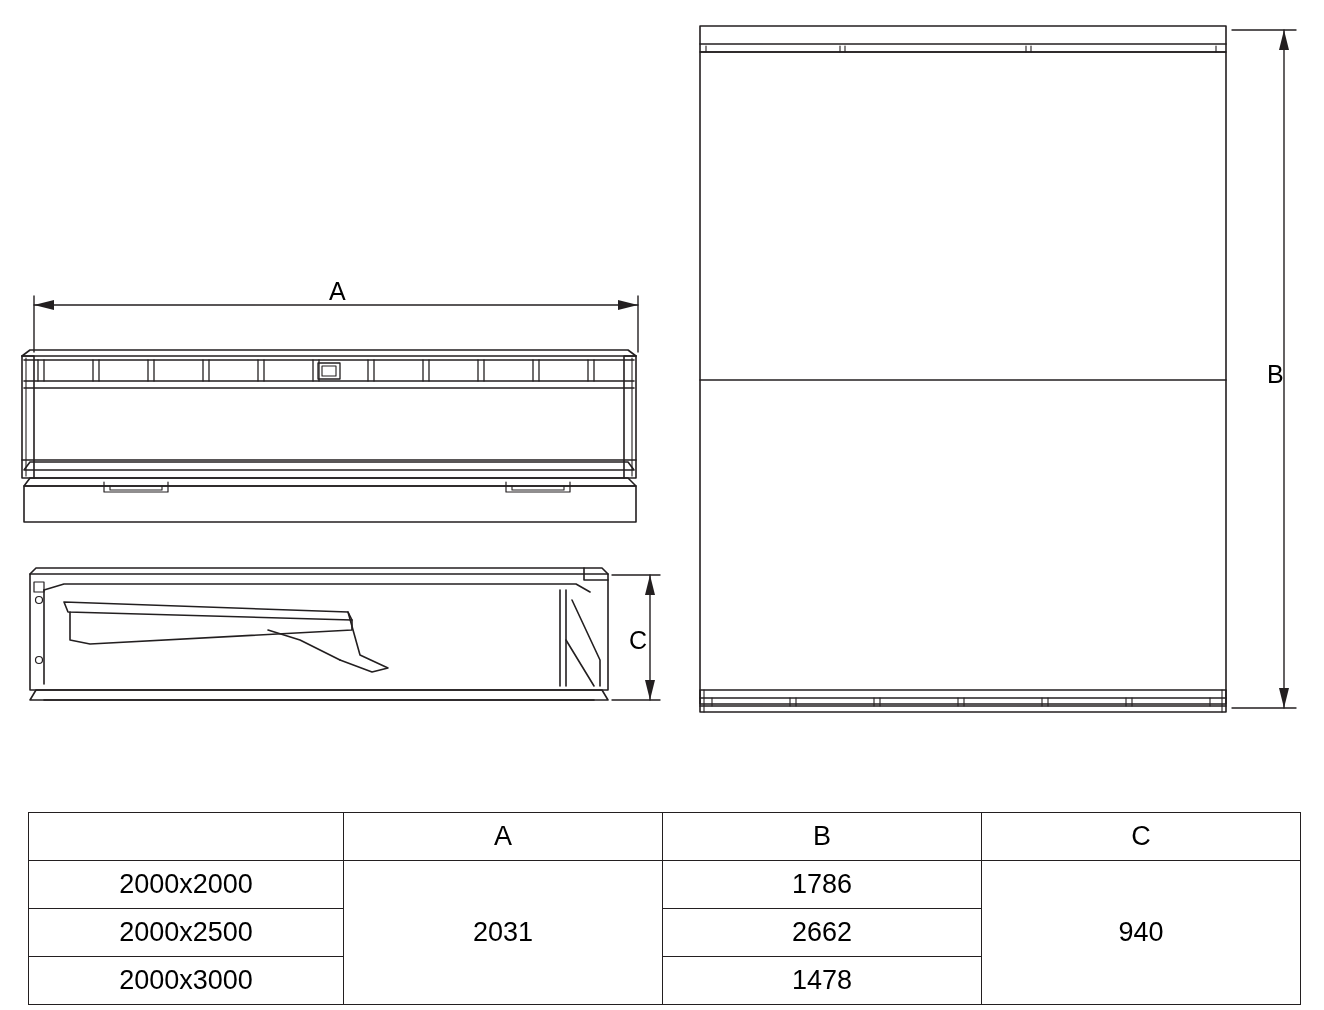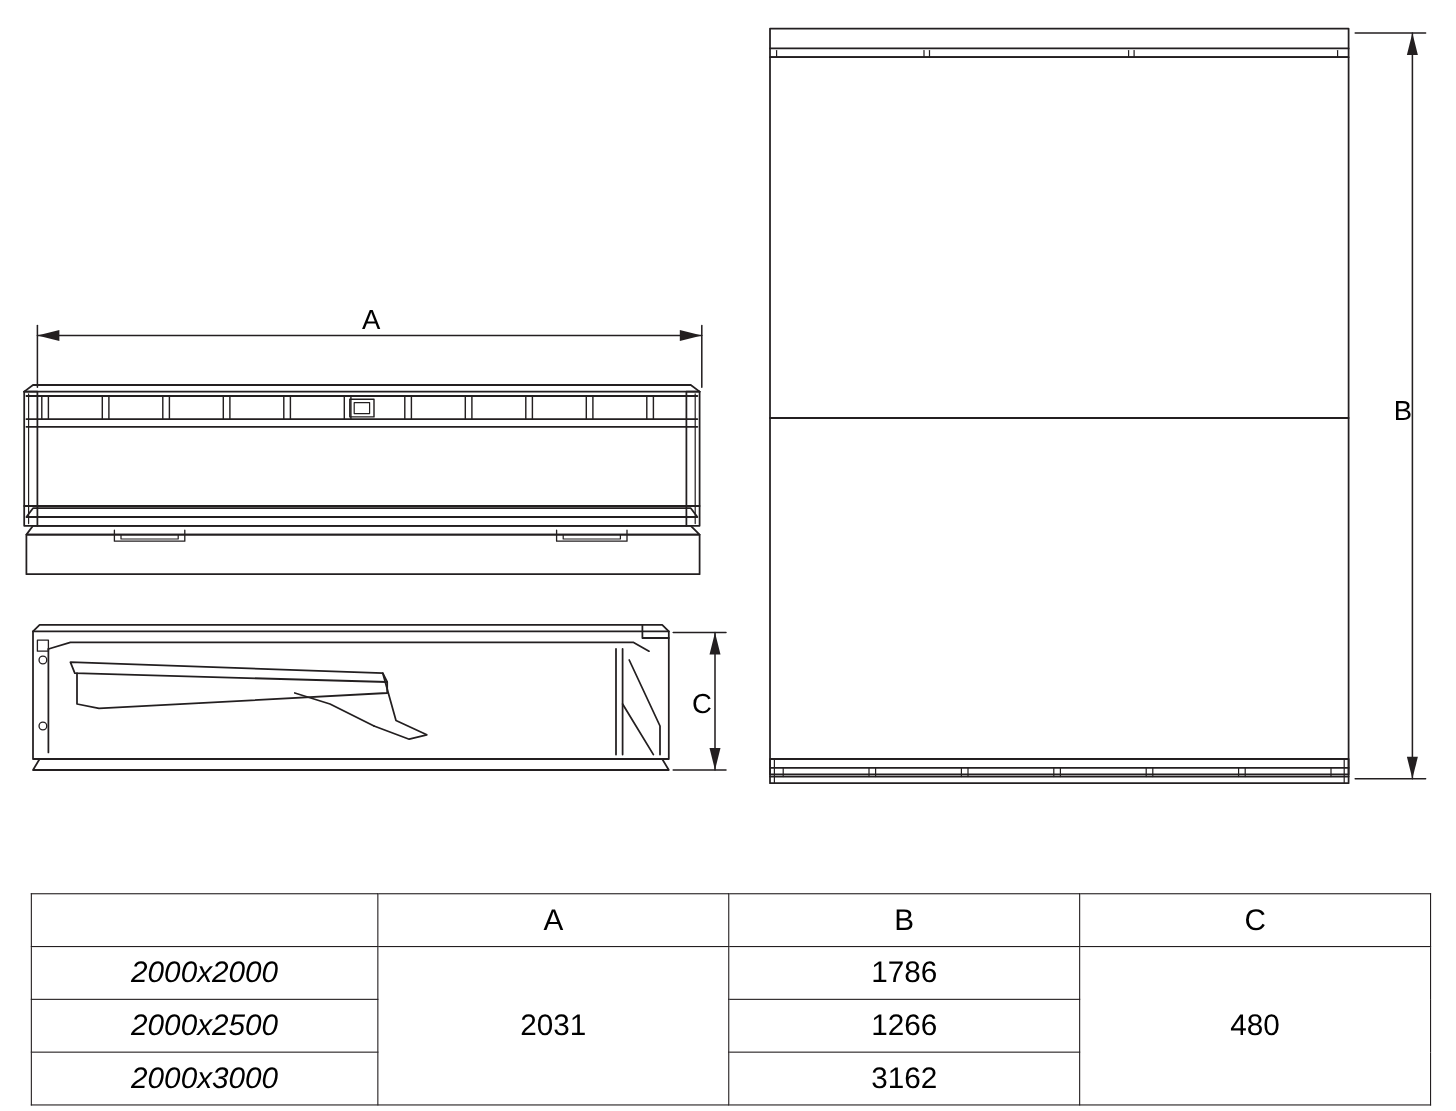"2000x2000" #spec-table .col-name { font-style: italic -> none }
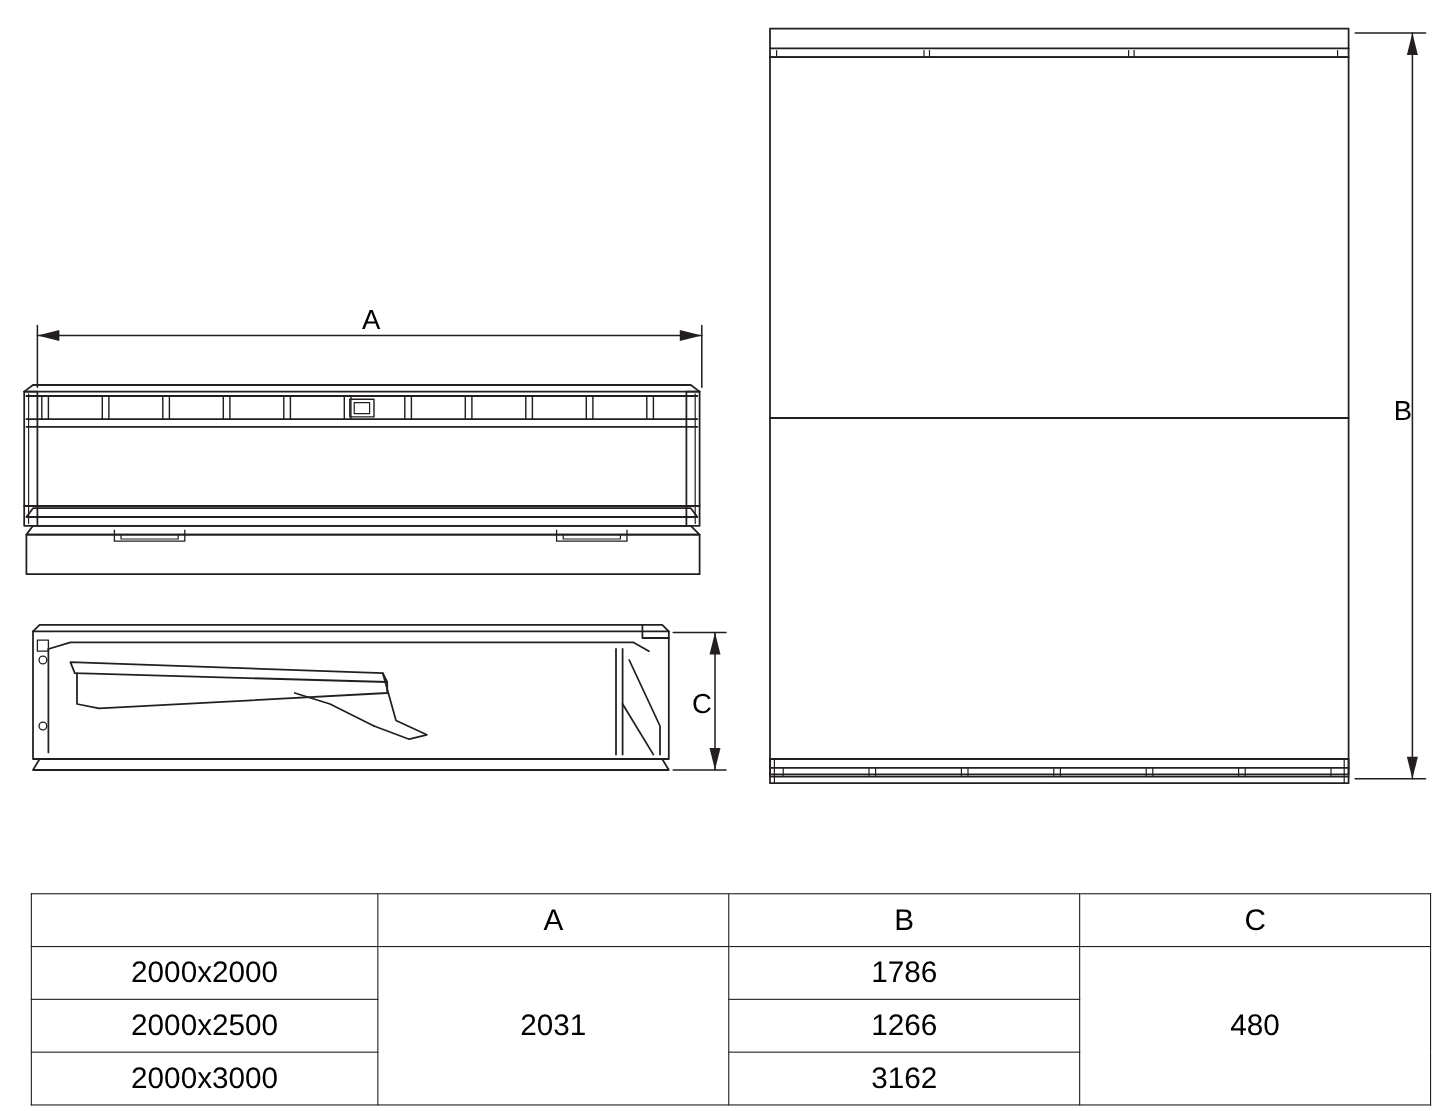"1266" td.col-b { text: 1266 -> 2662 }
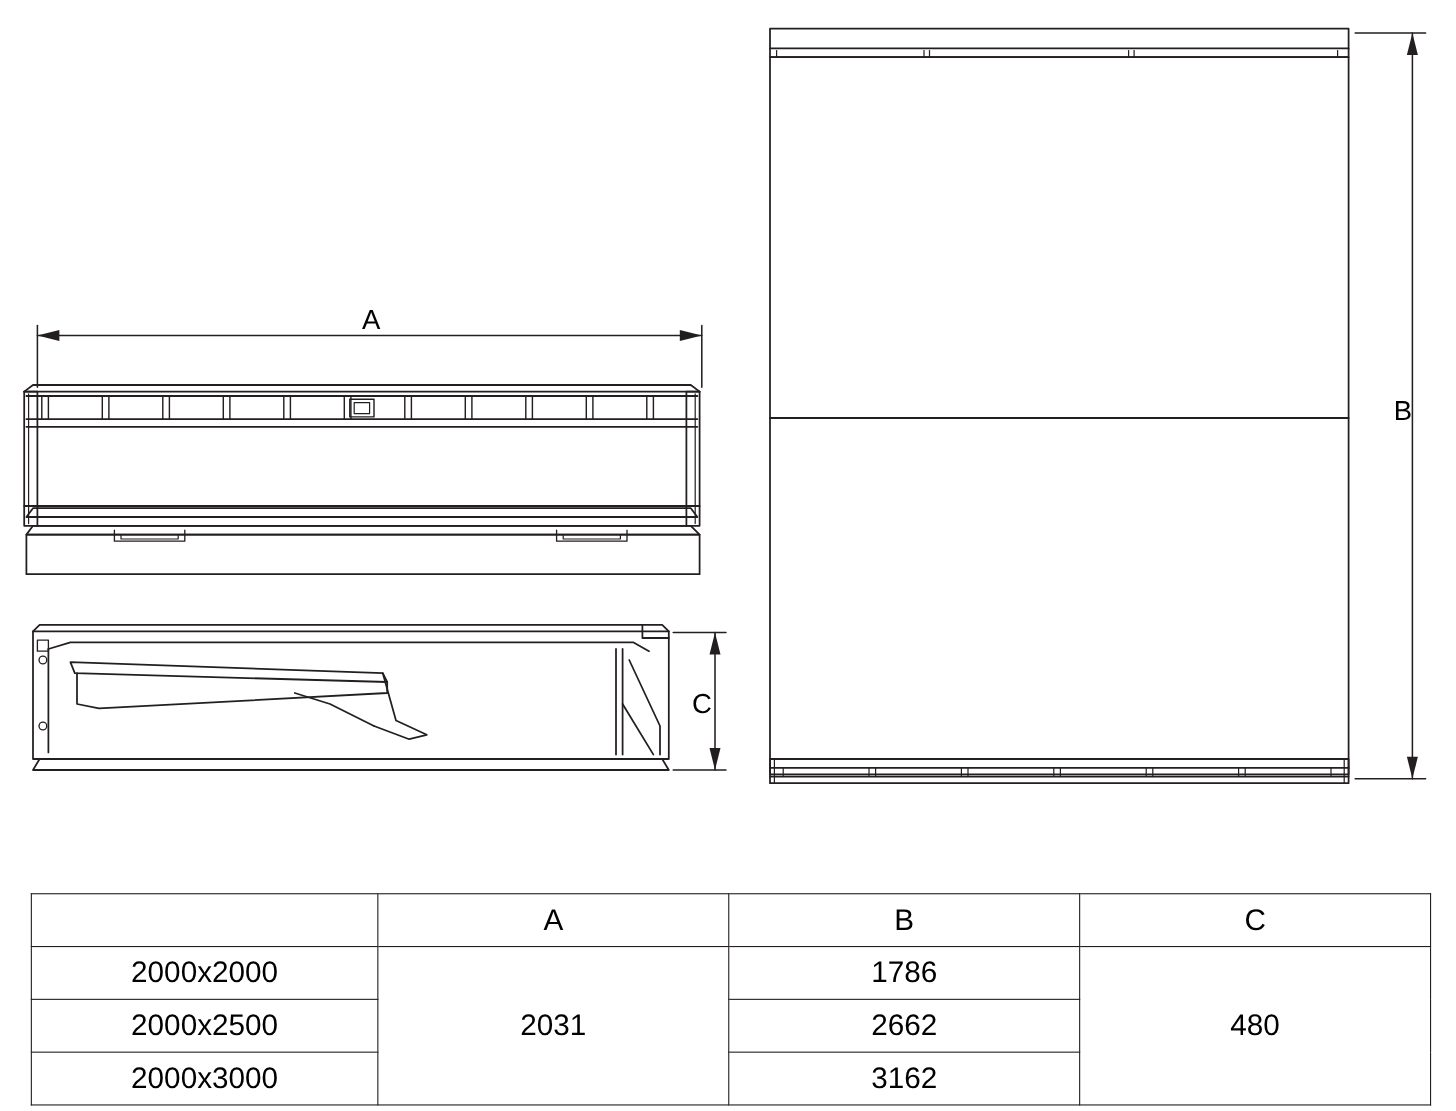"480" td.col-c { text: 480 -> 940 }
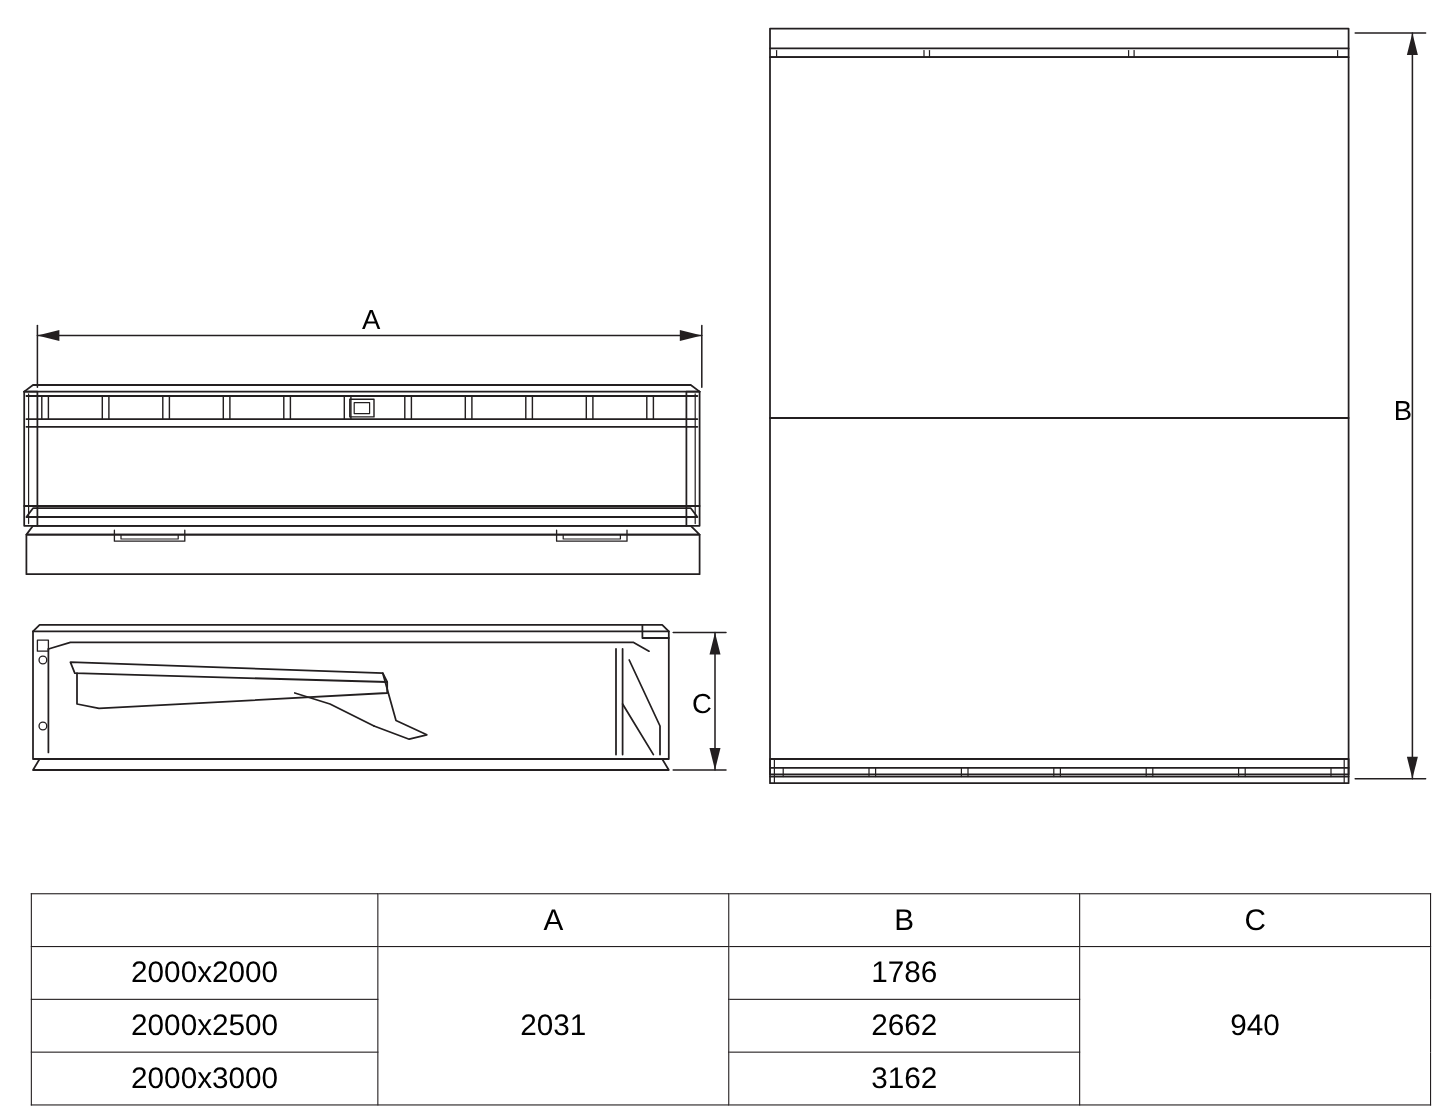"3162" td.col-b { text: 3162 -> 1478 }
